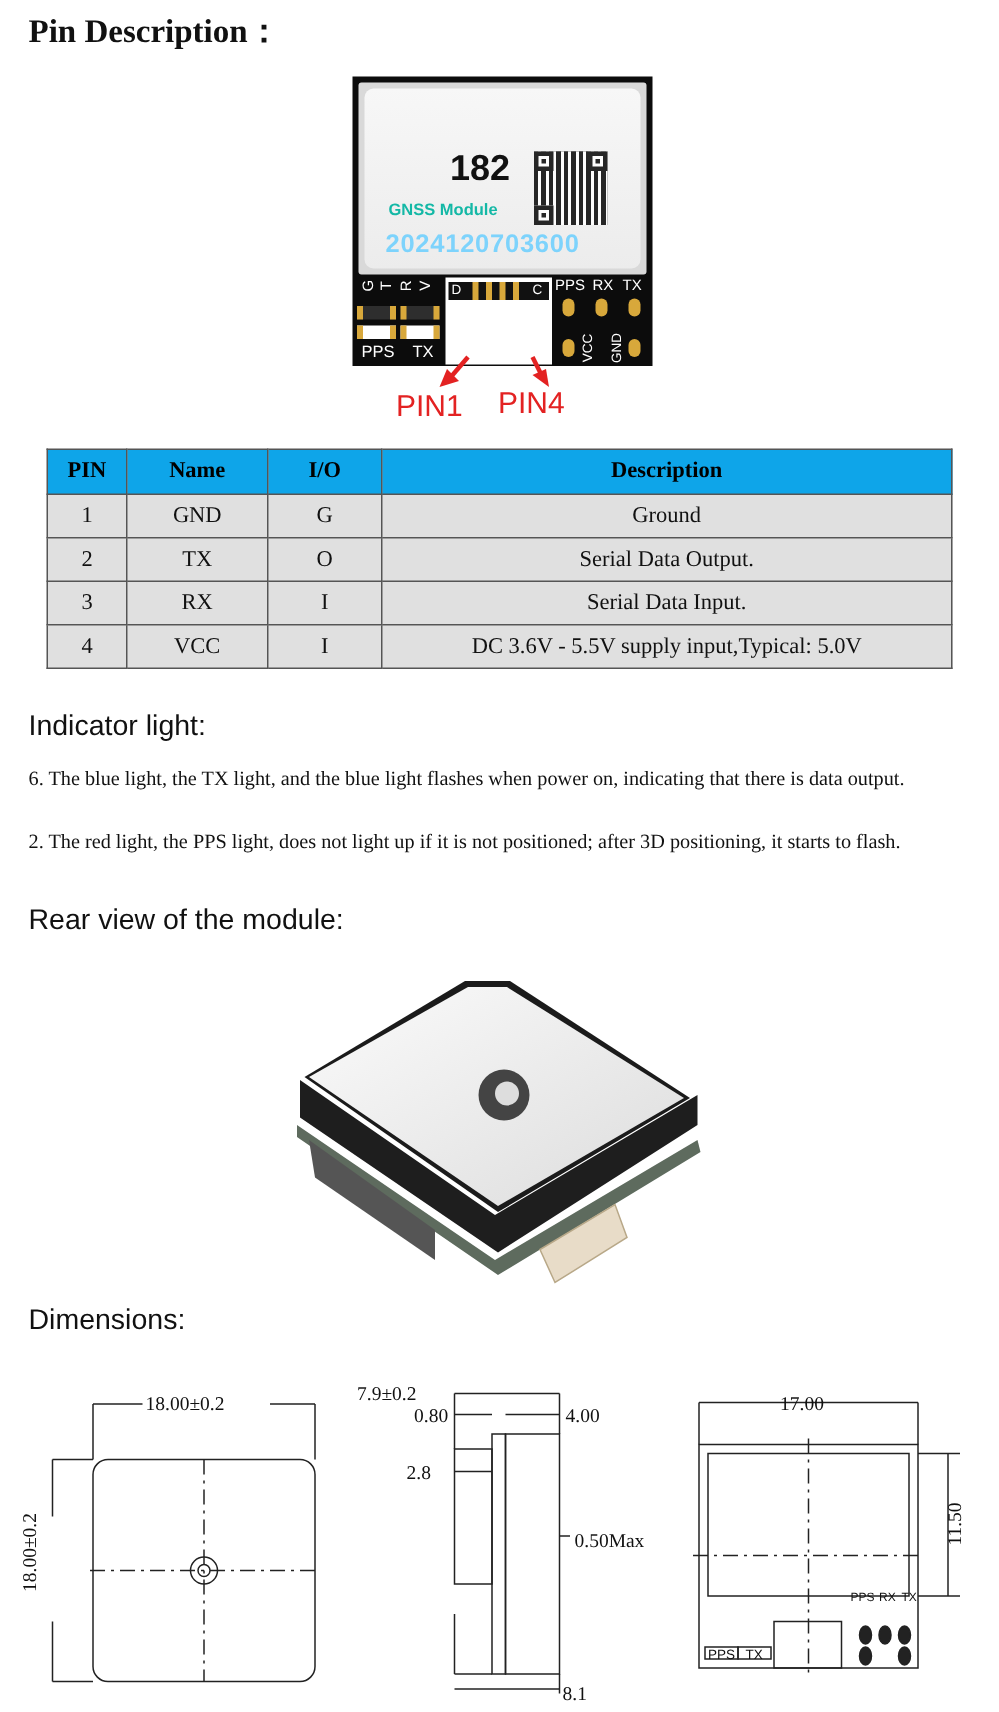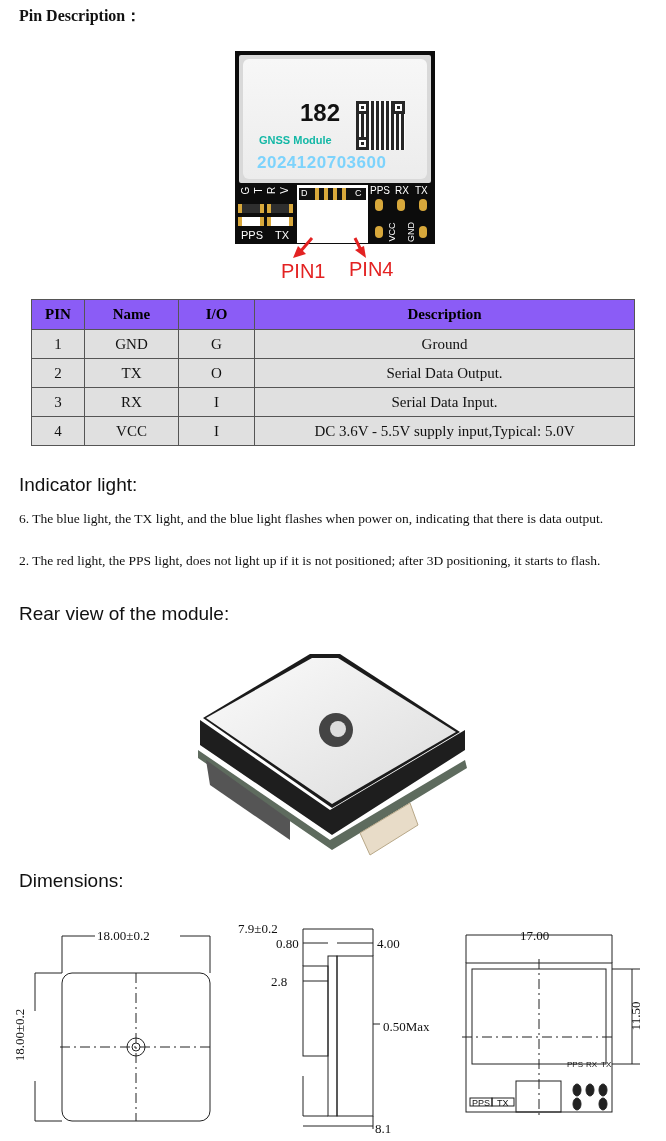"Pin Description：" h1.title { font-size: 16px -> 22px }
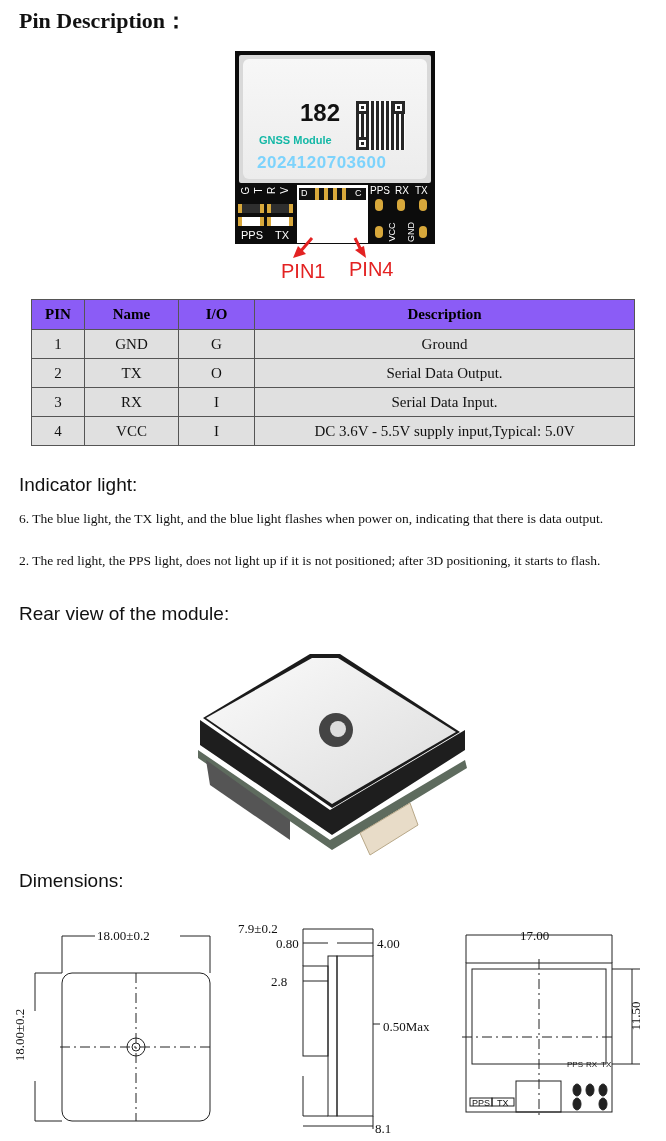"PIN1" .pinlabel { margin-left: 17px -> none }
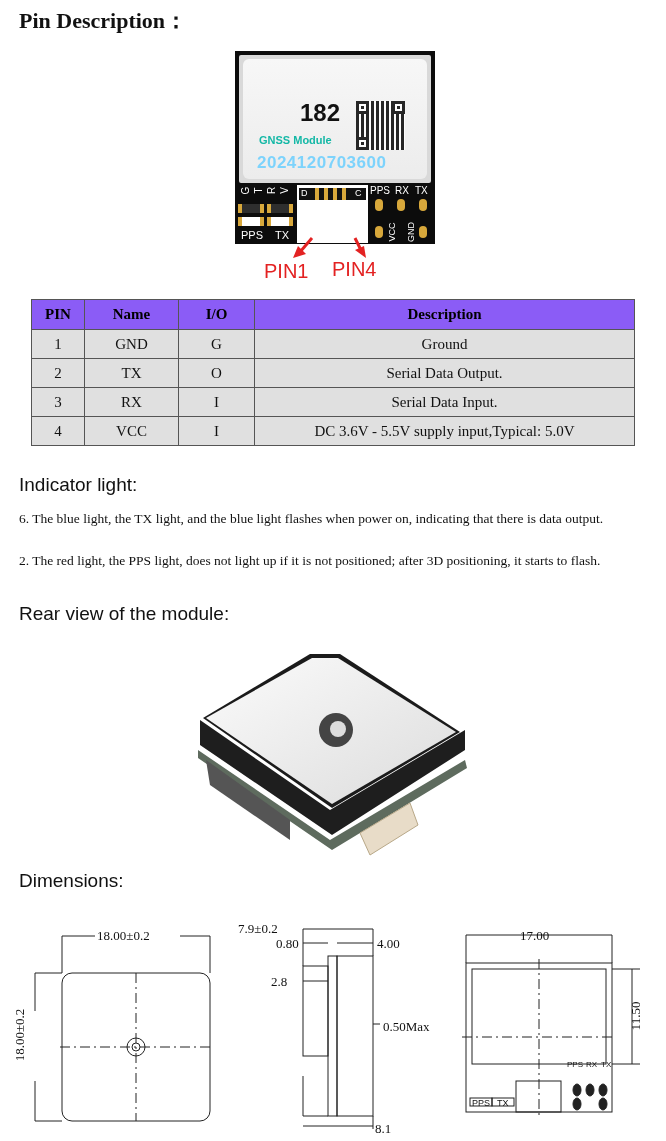"PIN" table.pins th { background: #8b5cf6 -> #0ea5e9 }
